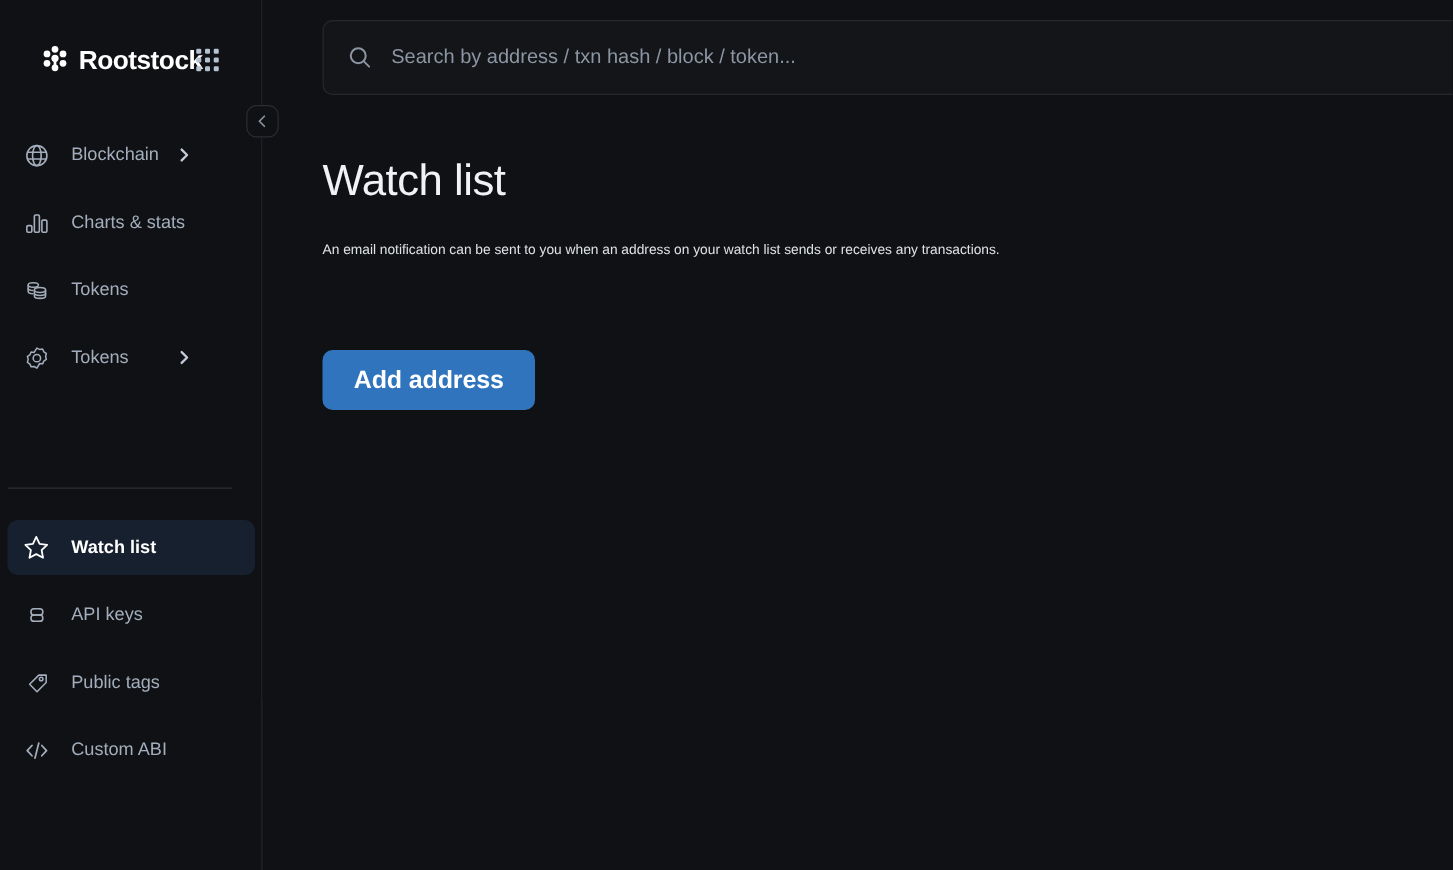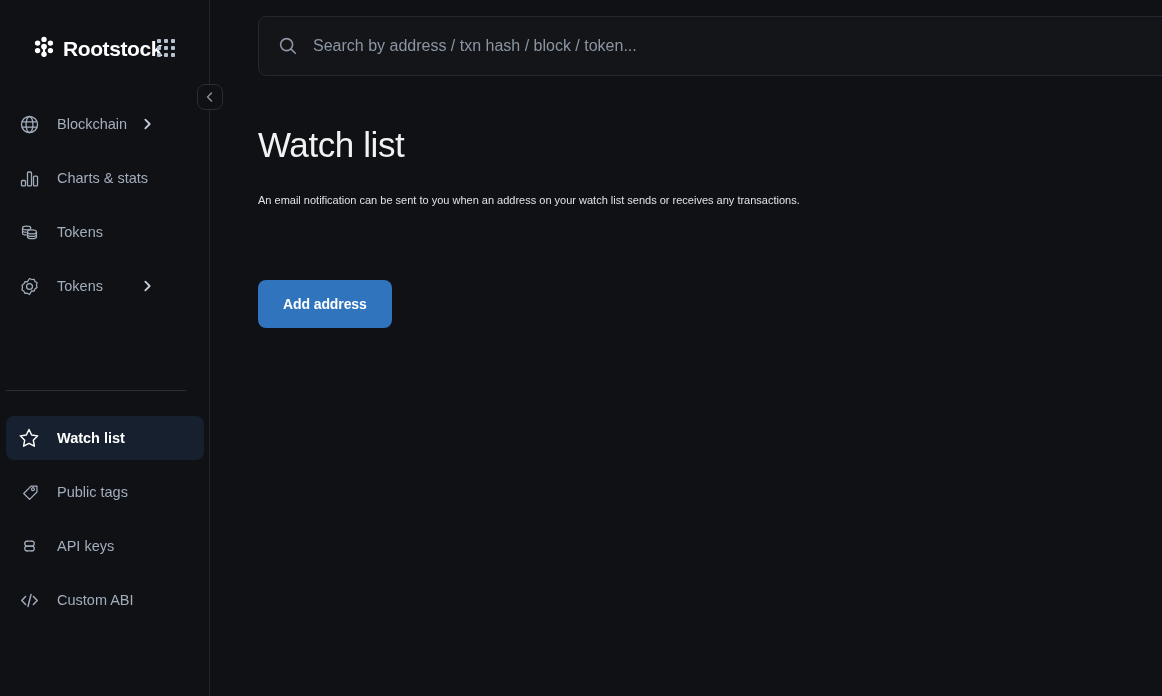"Add address" .add-address-btn { font-size: 14px -> 20px }
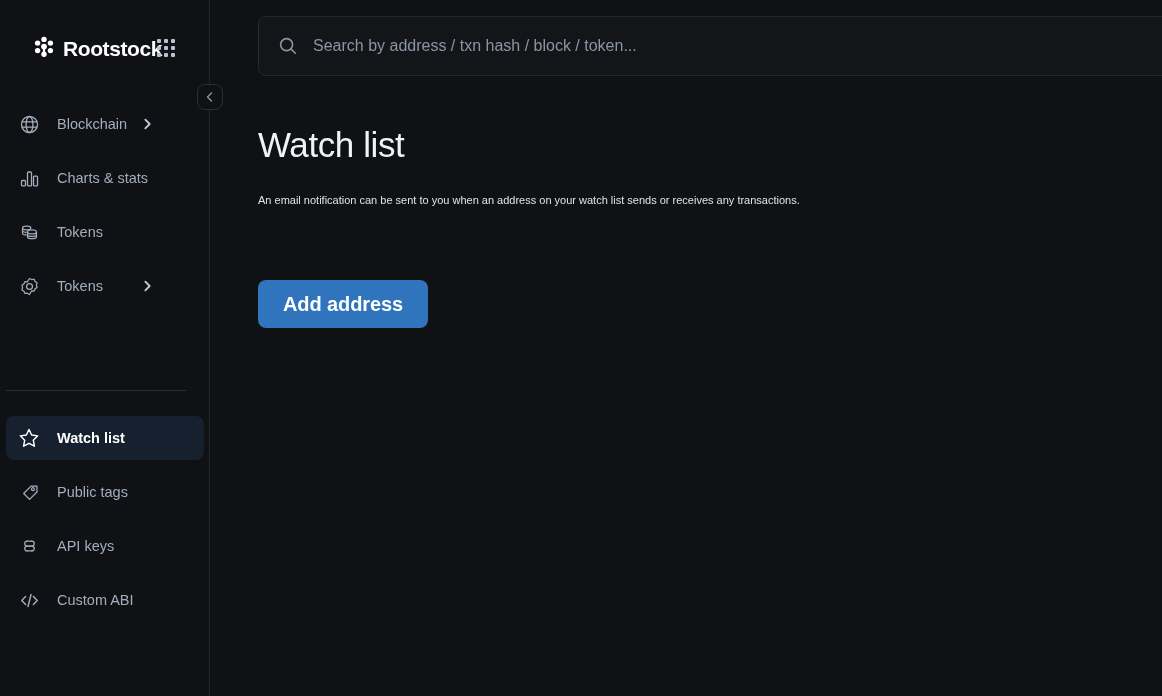"Public tags" div.nav-item { order: before "API keys" -> after "API keys" }
